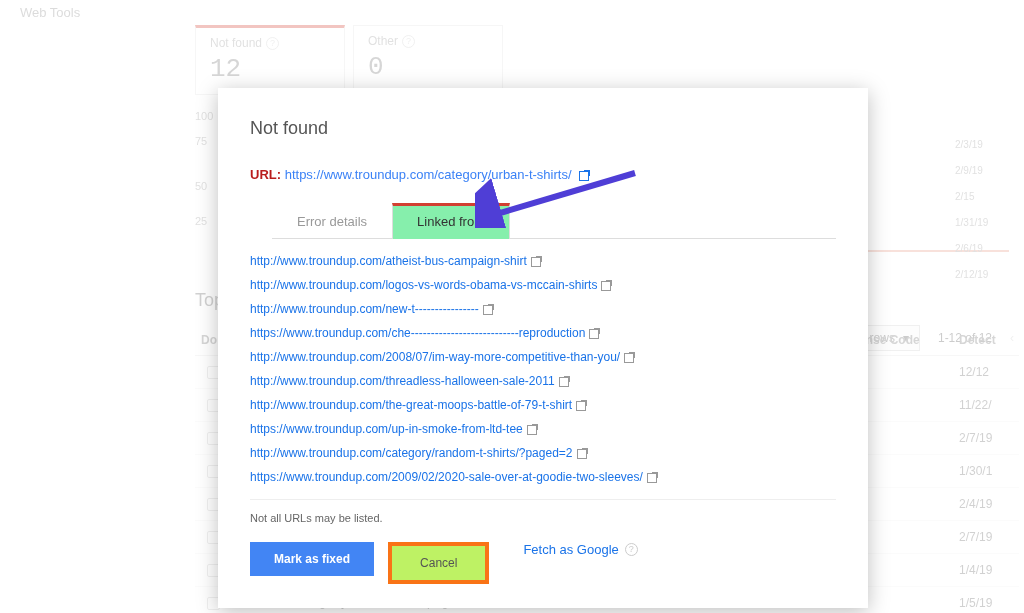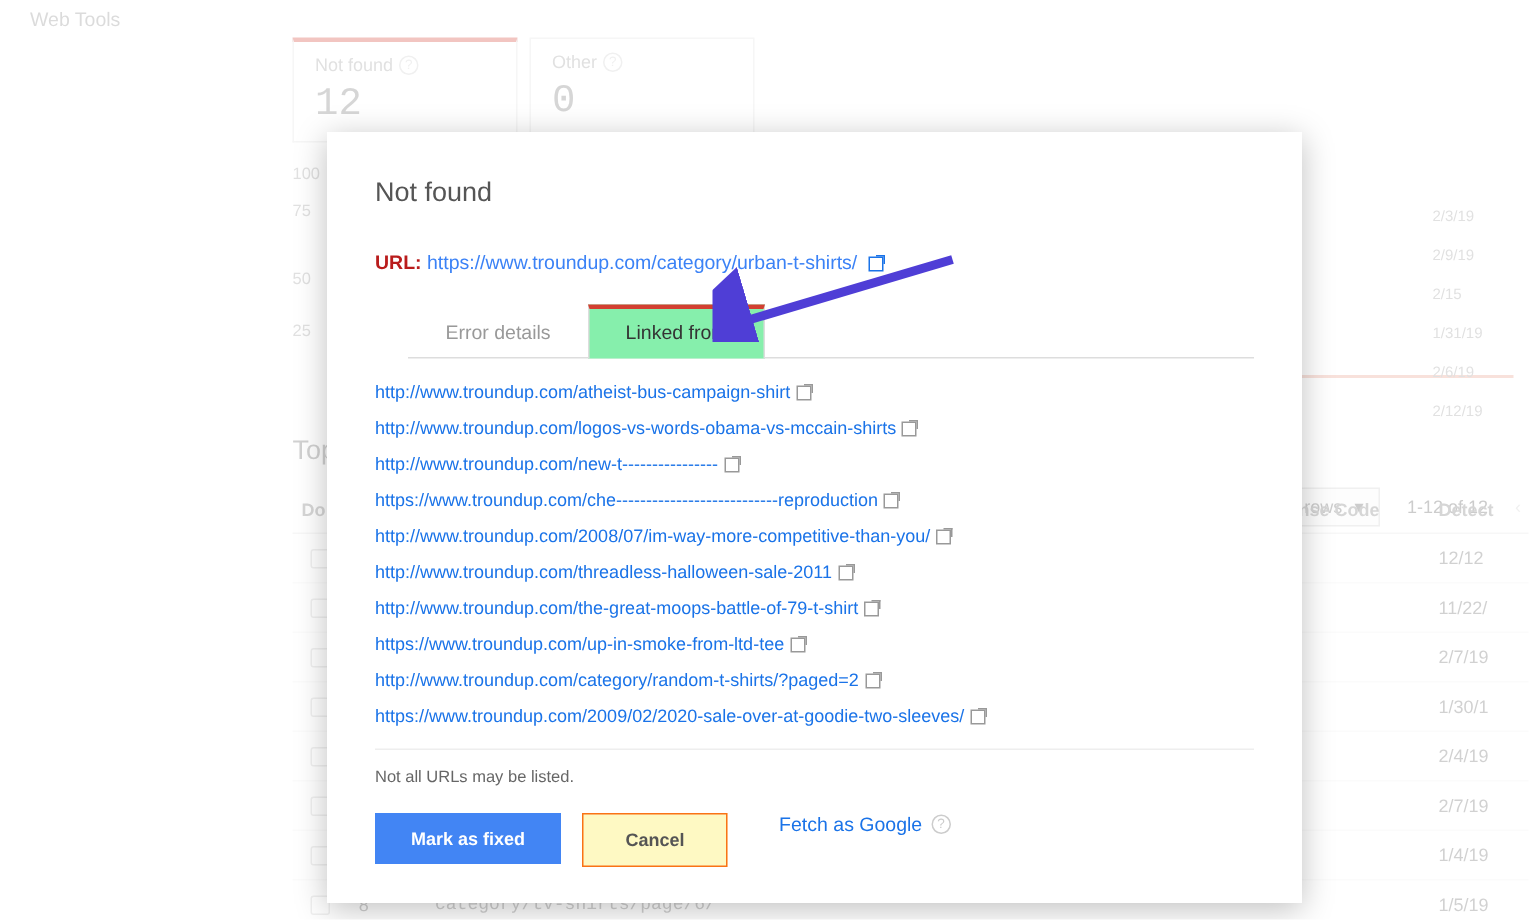"Cancel" .btn-secondary { background: #fef9c3 -> #bef264; border: 1px solid #f97316 -> 4px solid #f97316; font-weight: bold -> normal }
